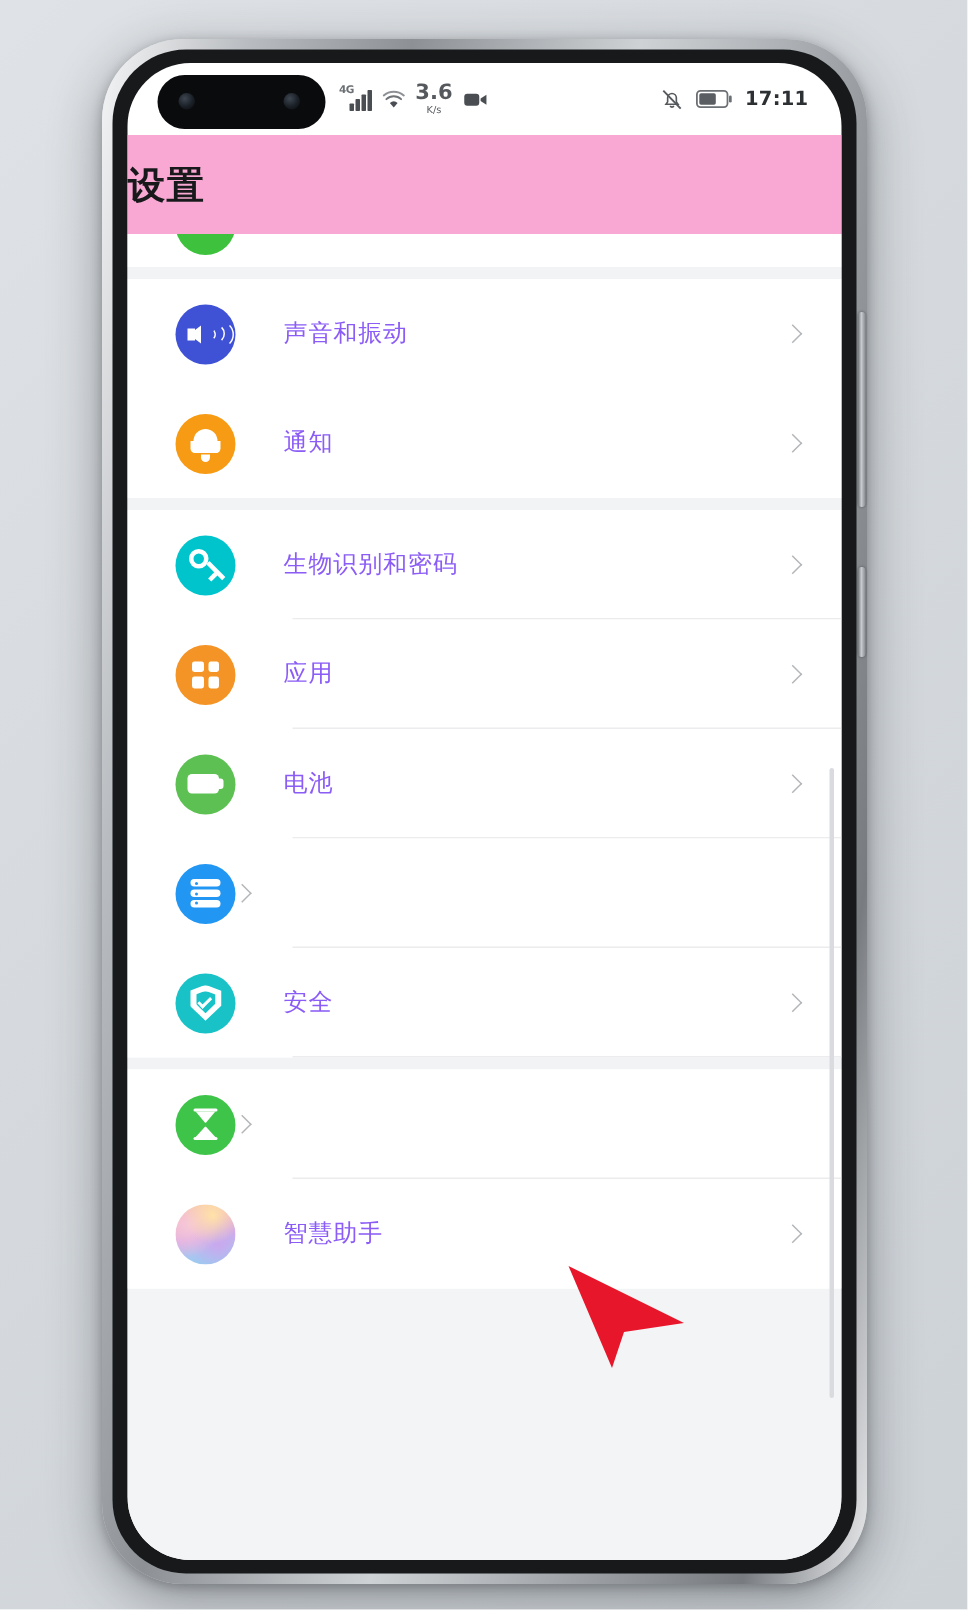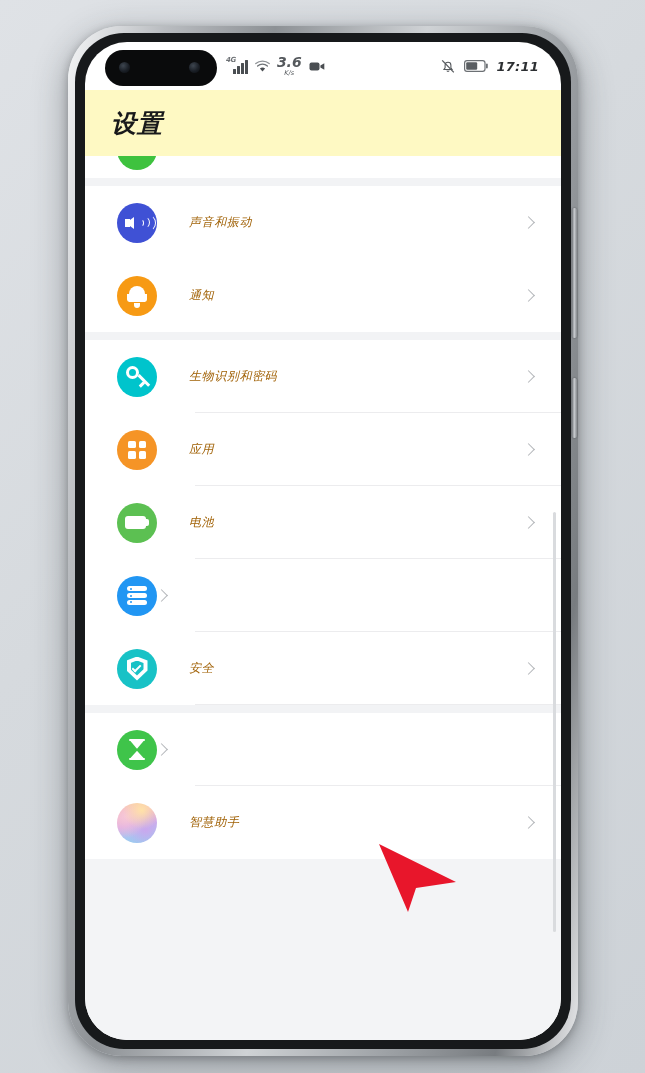"4G" #root { font-style: italic -> none }
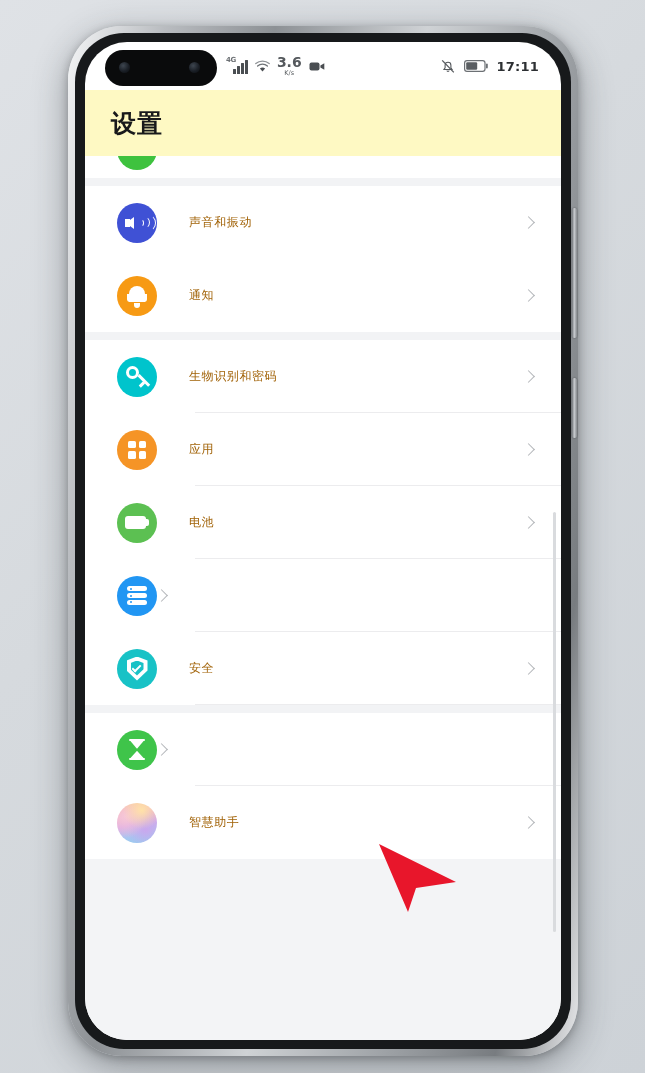"设置" .page-title { background: #fef9c3 -> #f9a8d4; padding-left: 26px -> none }
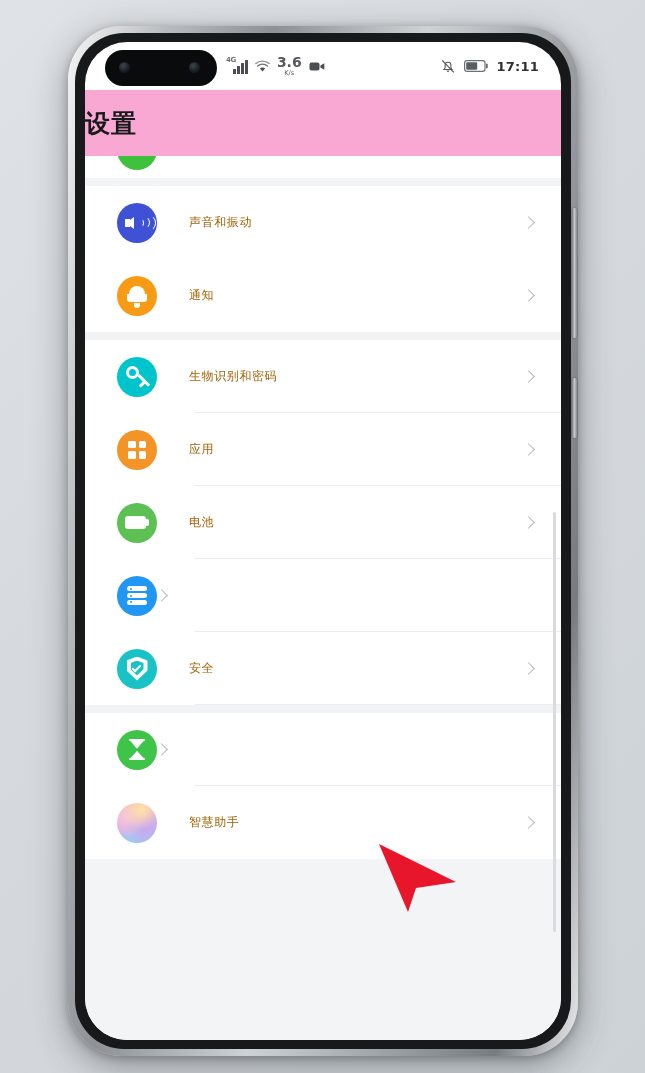"声音和振动" .row-label { color: #a16207 -> #8b5cf6; font-size: 12px -> 16px }
